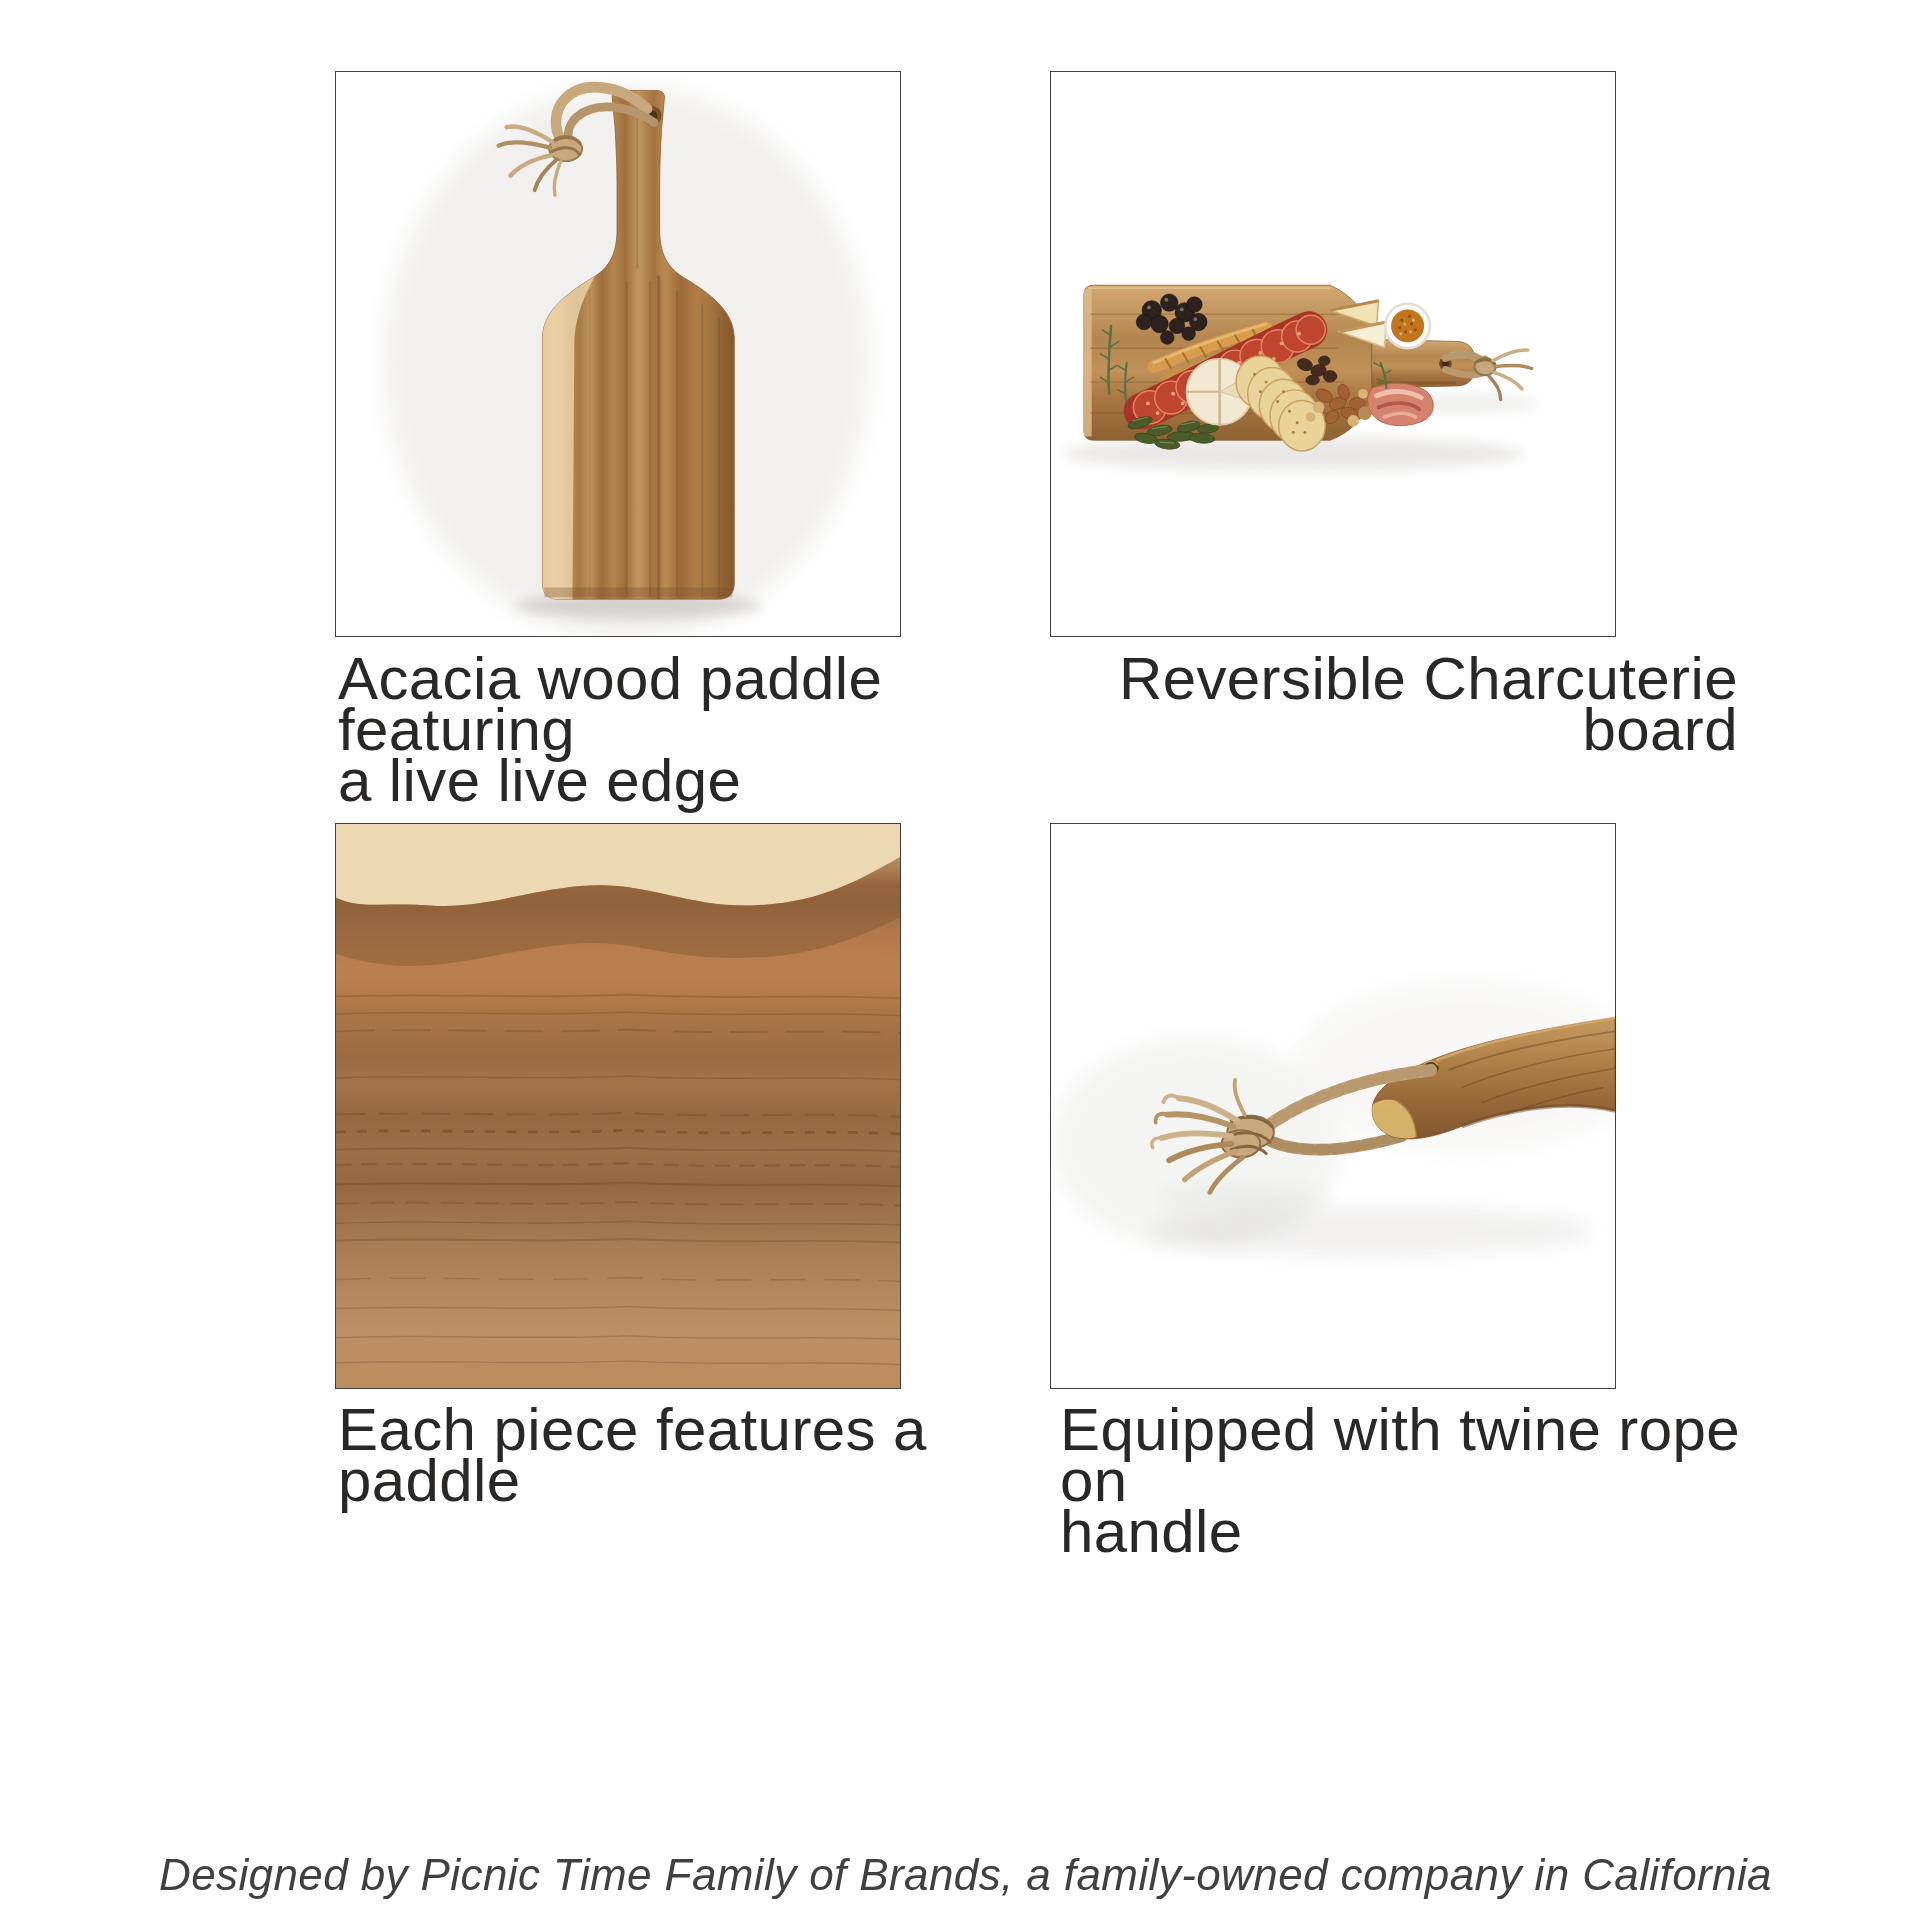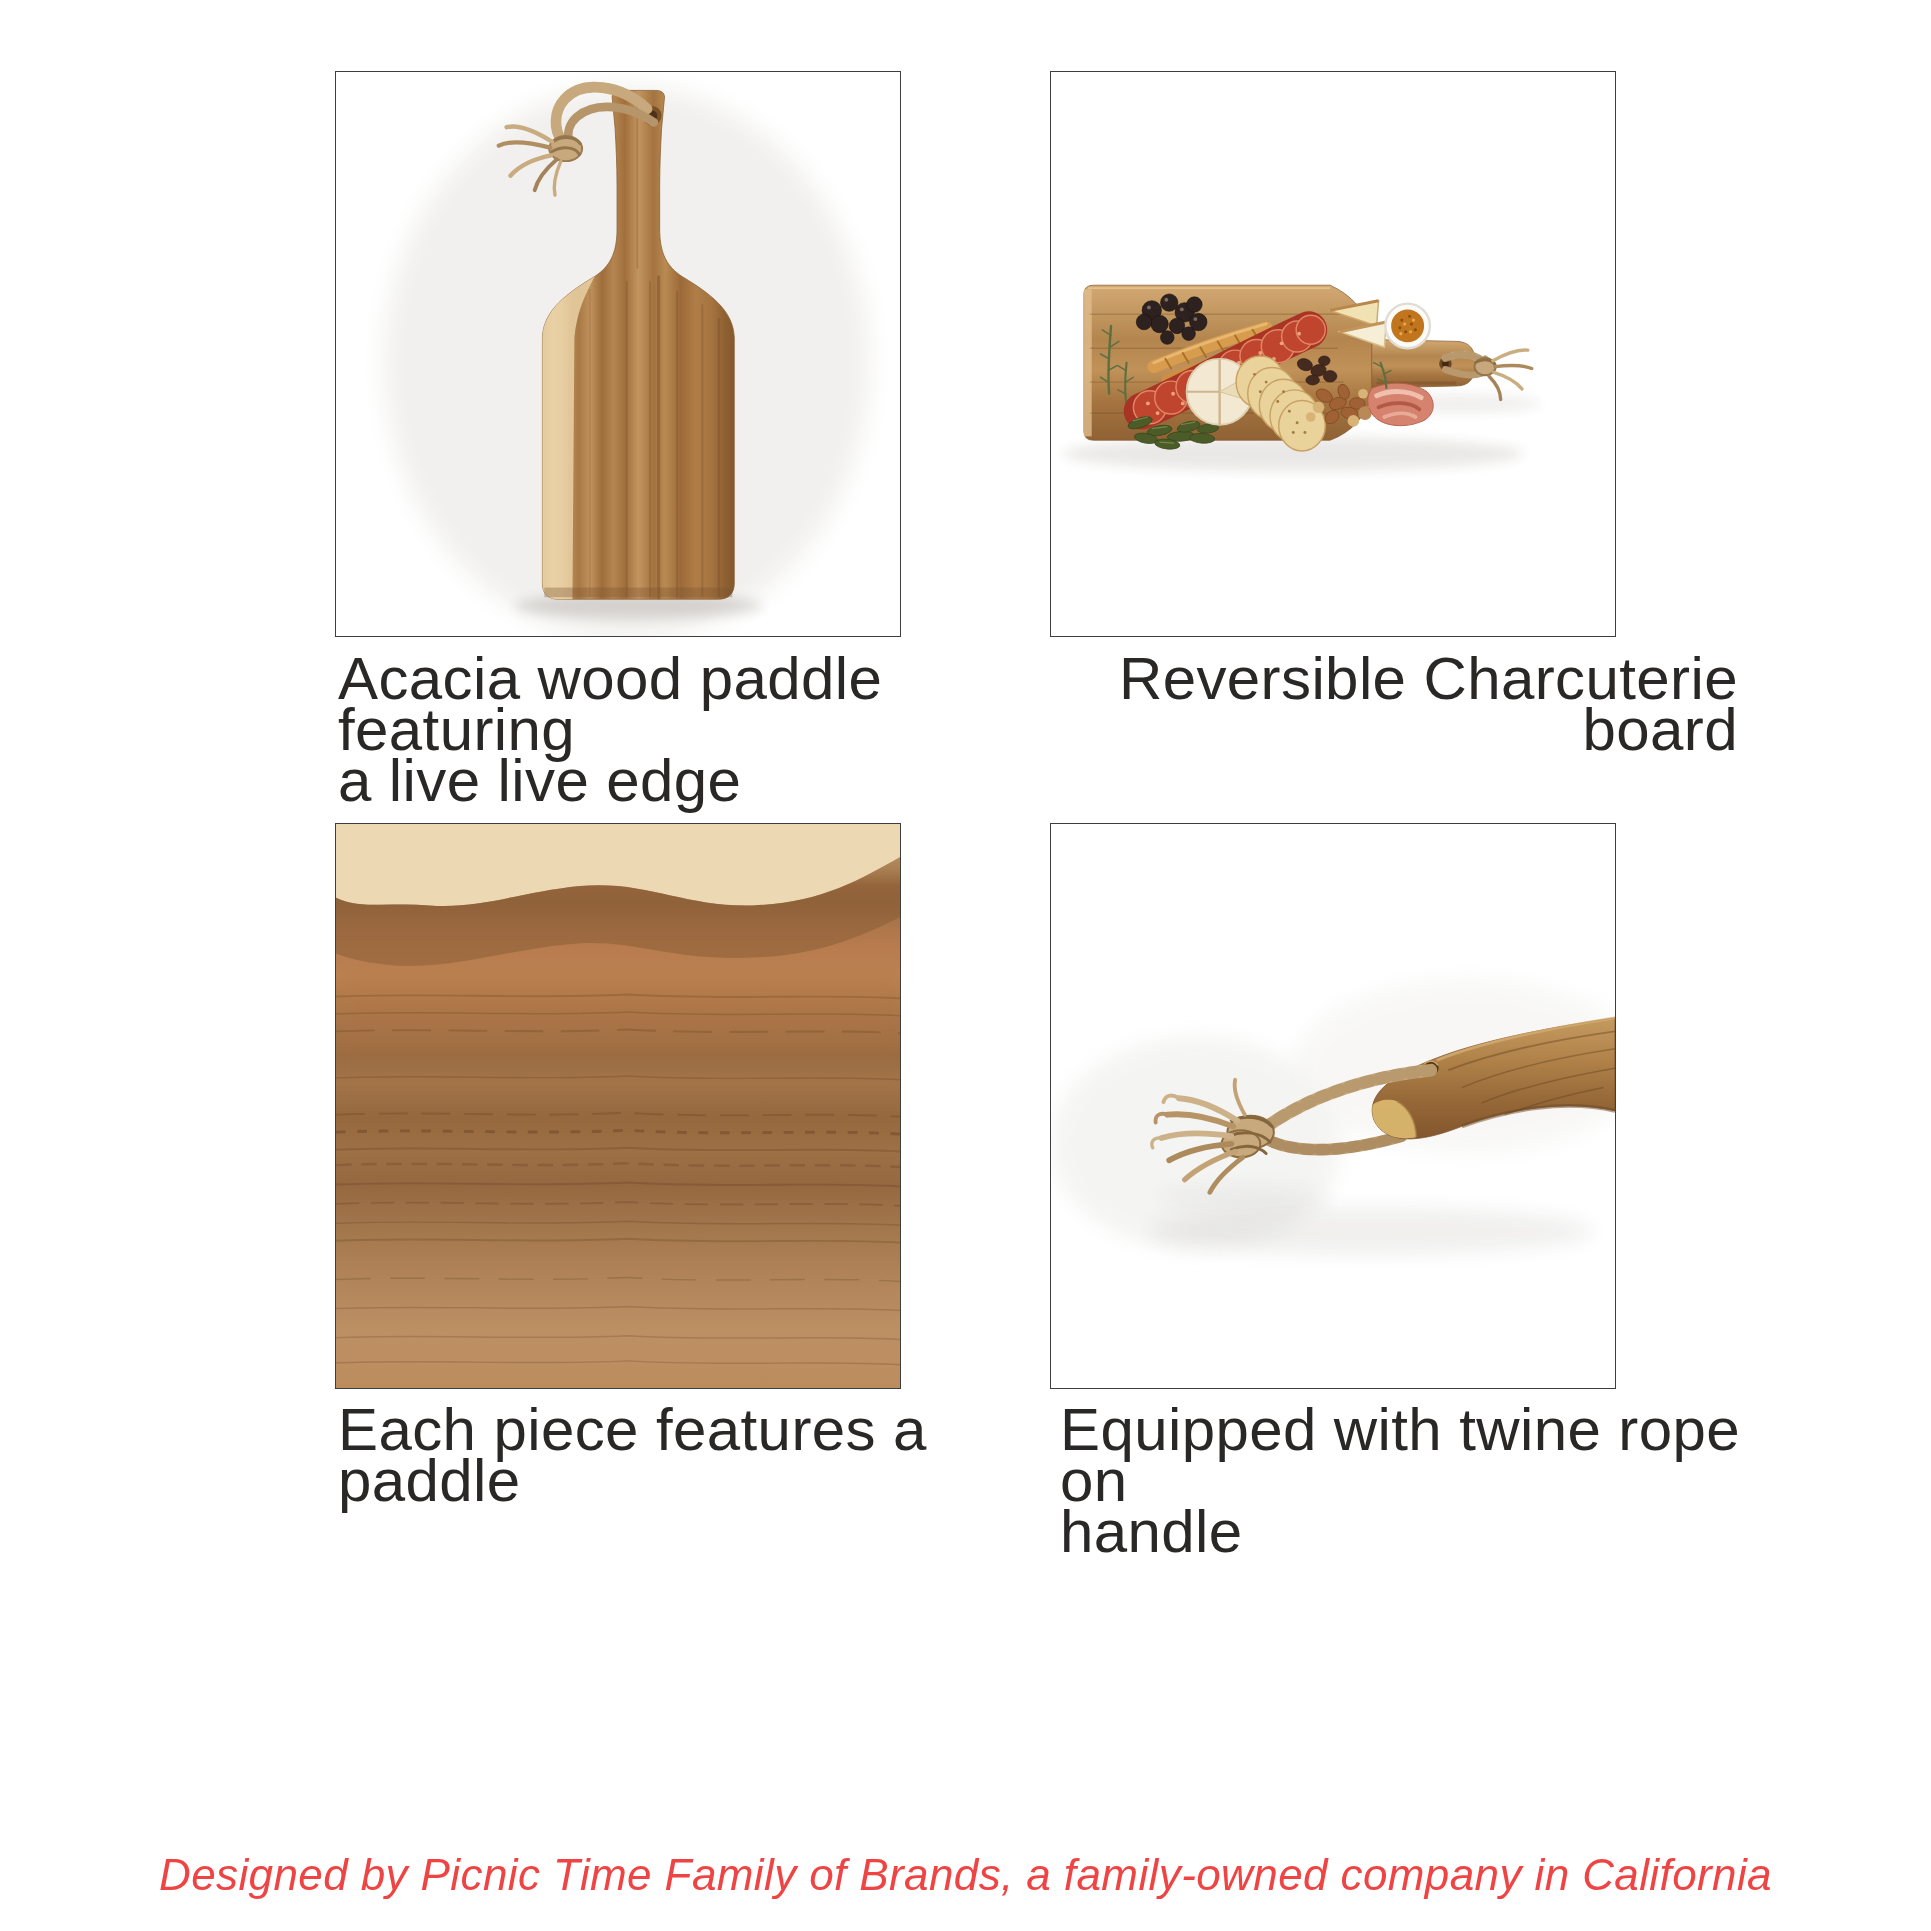"Designed by Picnic Time Family" .footer { color: #ef4444 -> #404040 }
